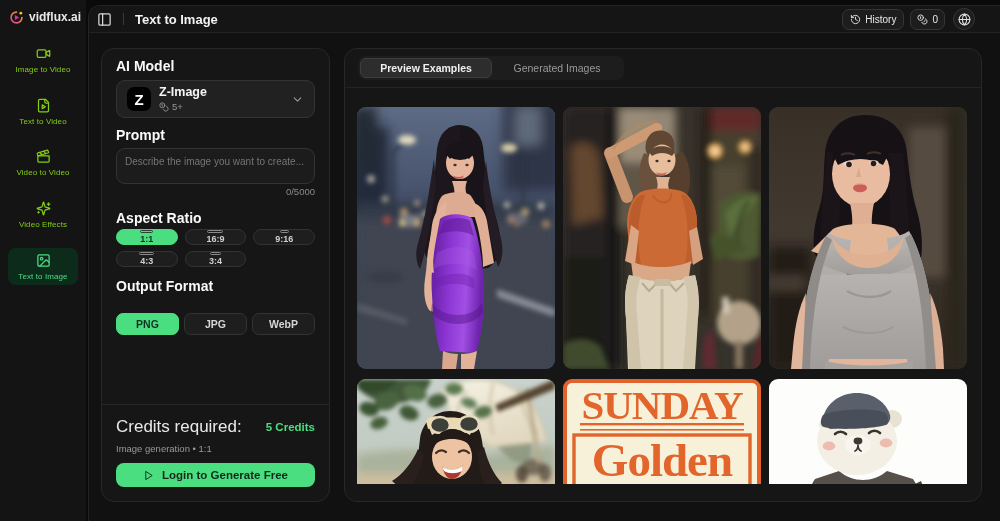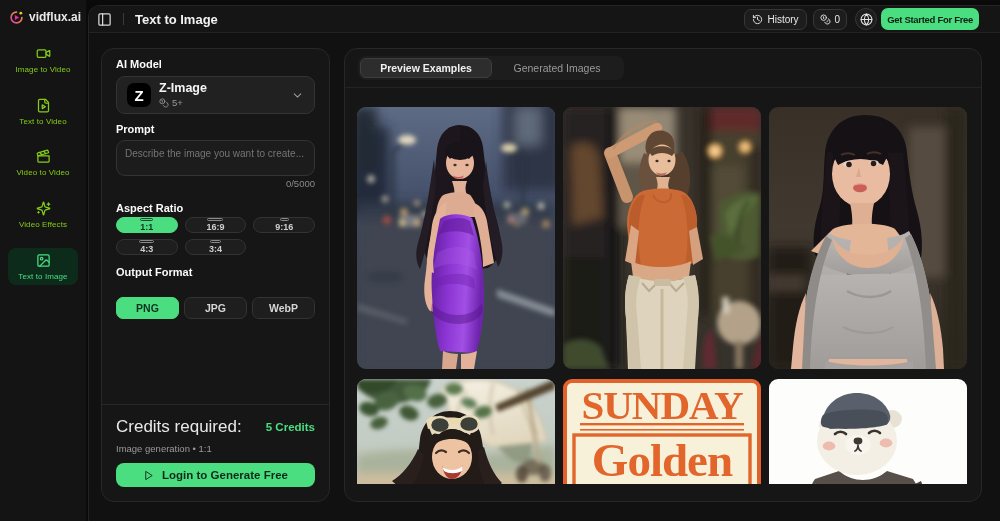"Get Started For Free" div.btn-green { html: <div>Get Started For Free</div> -> none }
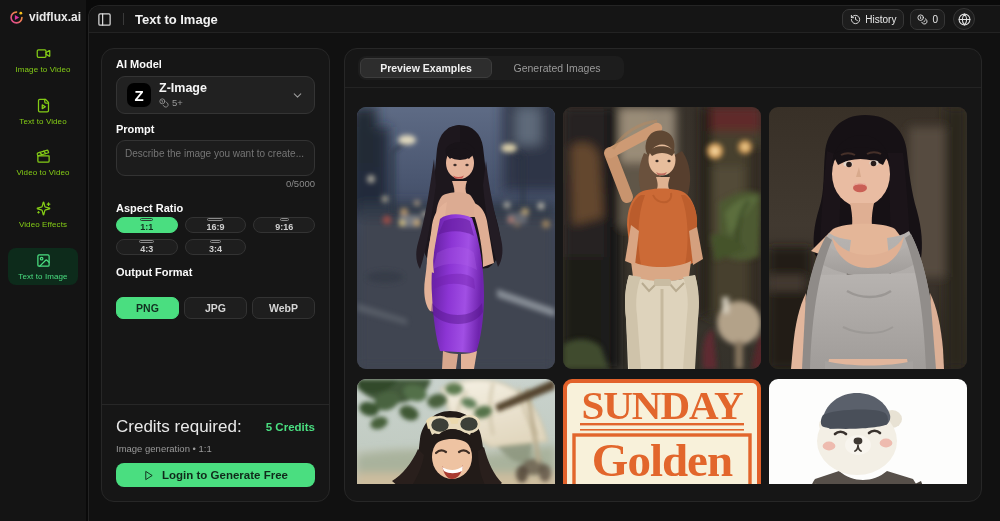"AI Model" .field-label { font-size: 11px -> 14px }
